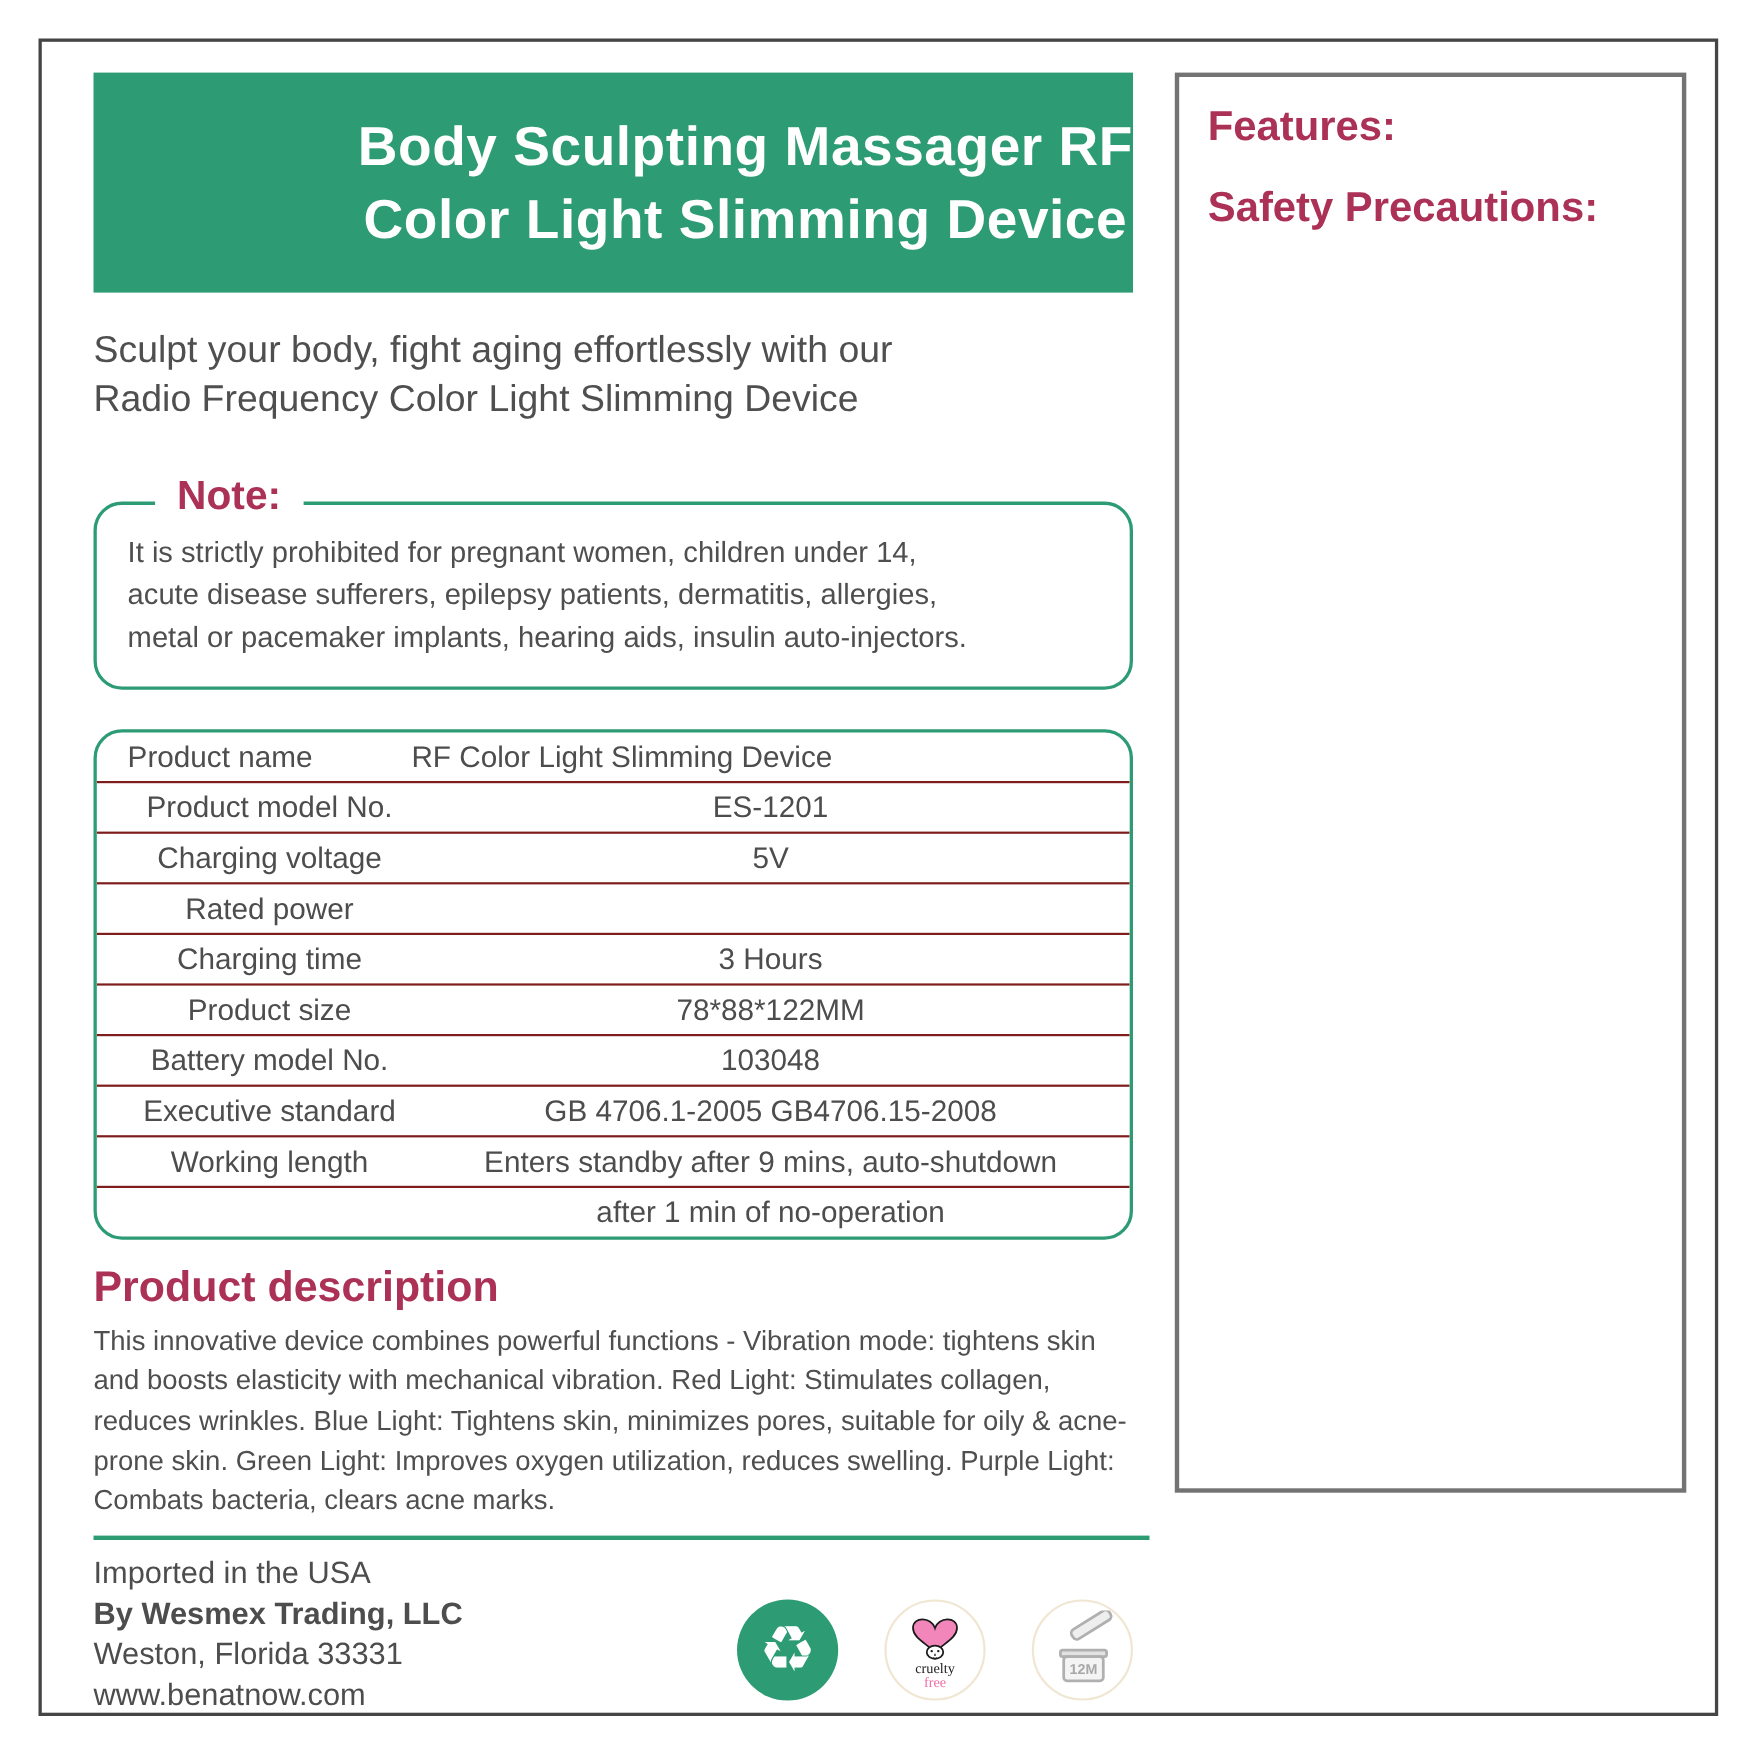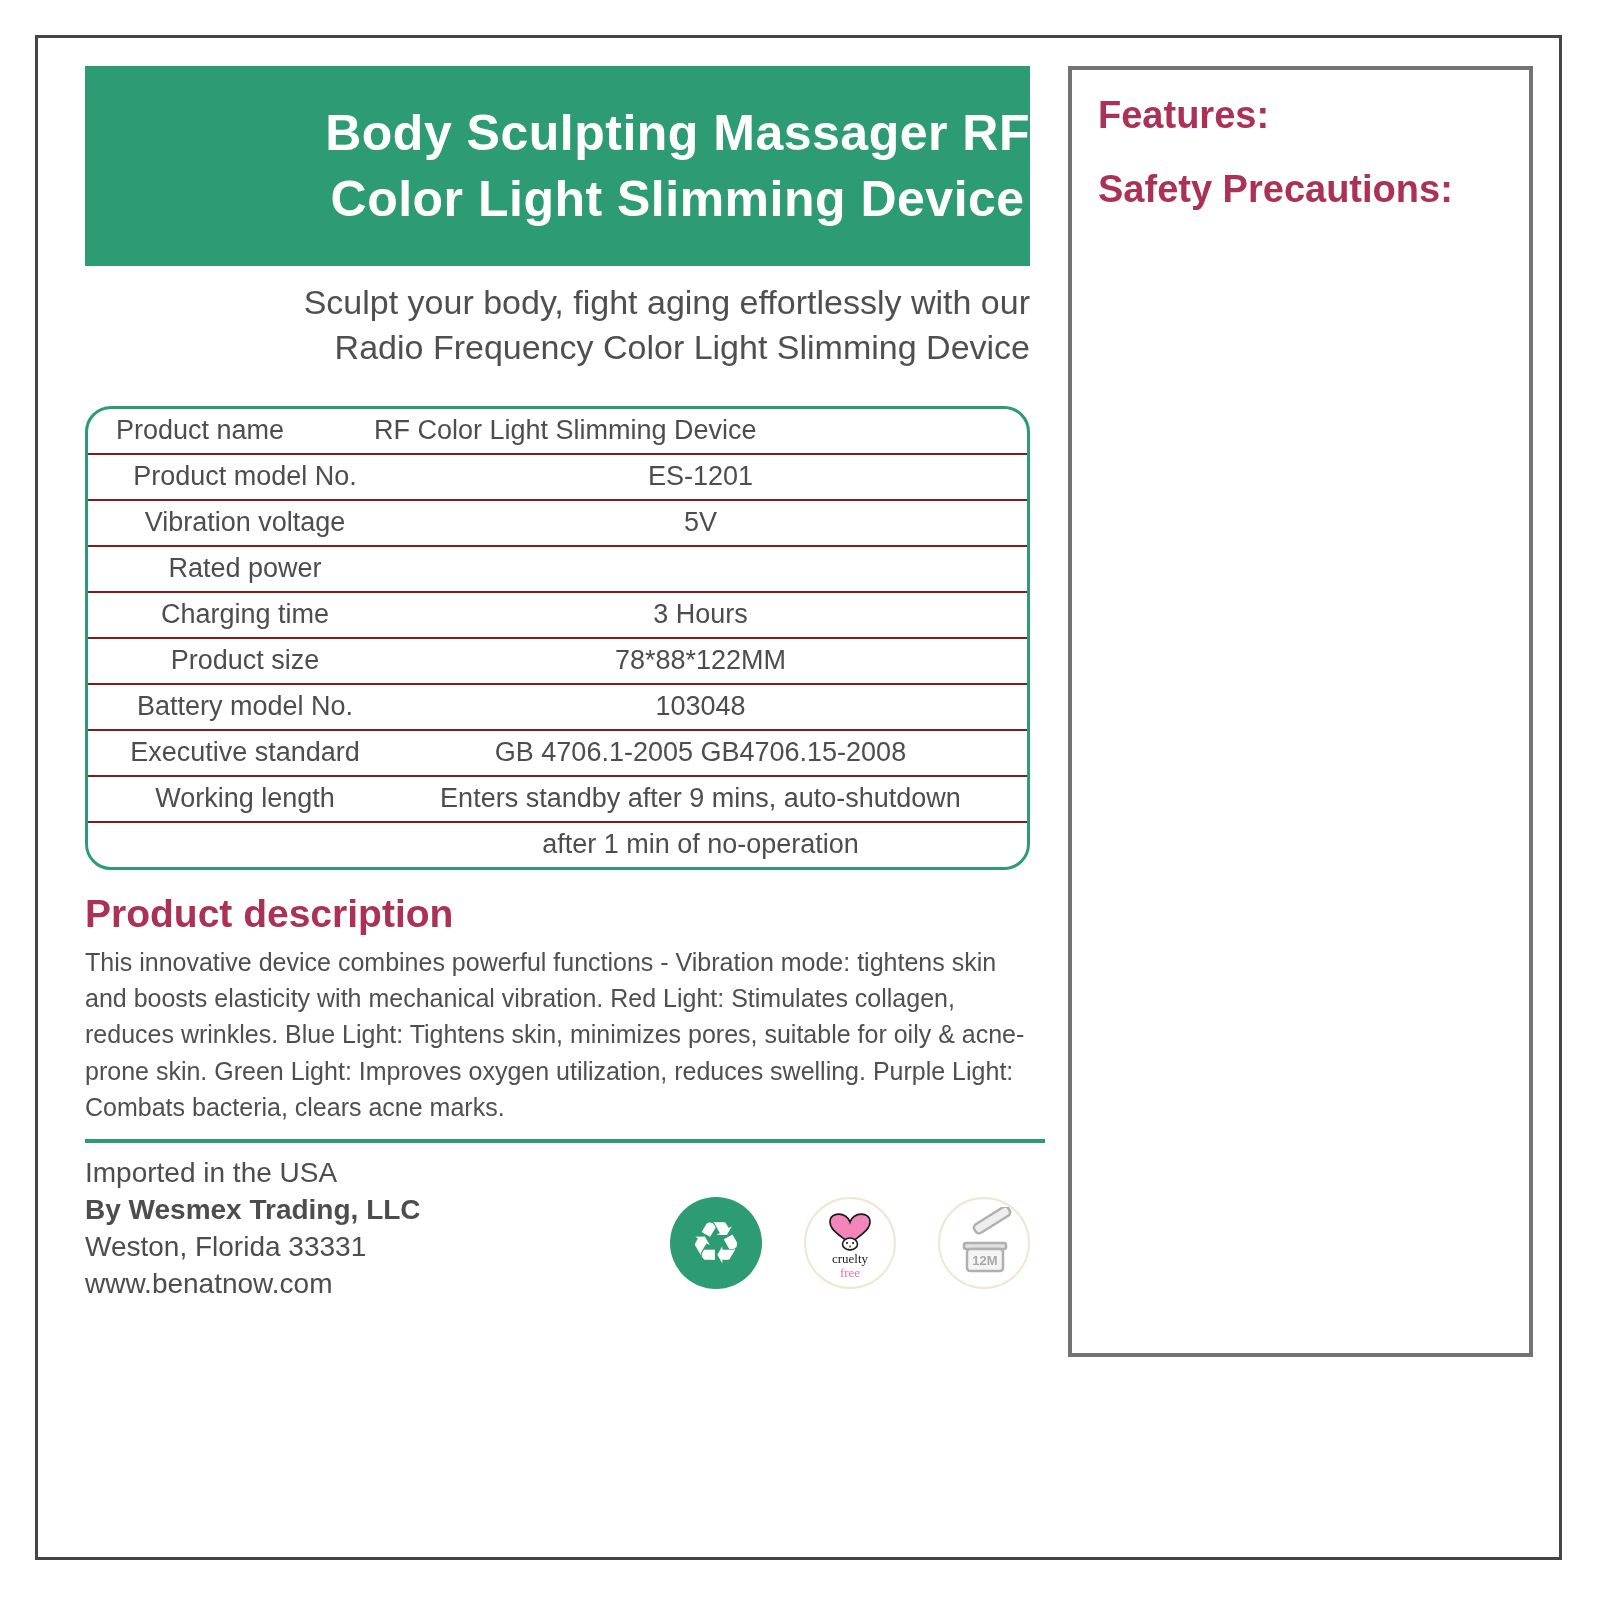"Sculpt your body, fight aging" .subtitle { margin: 14px 0 0 0 -> 30px 0 0 0; text-align: right -> left }
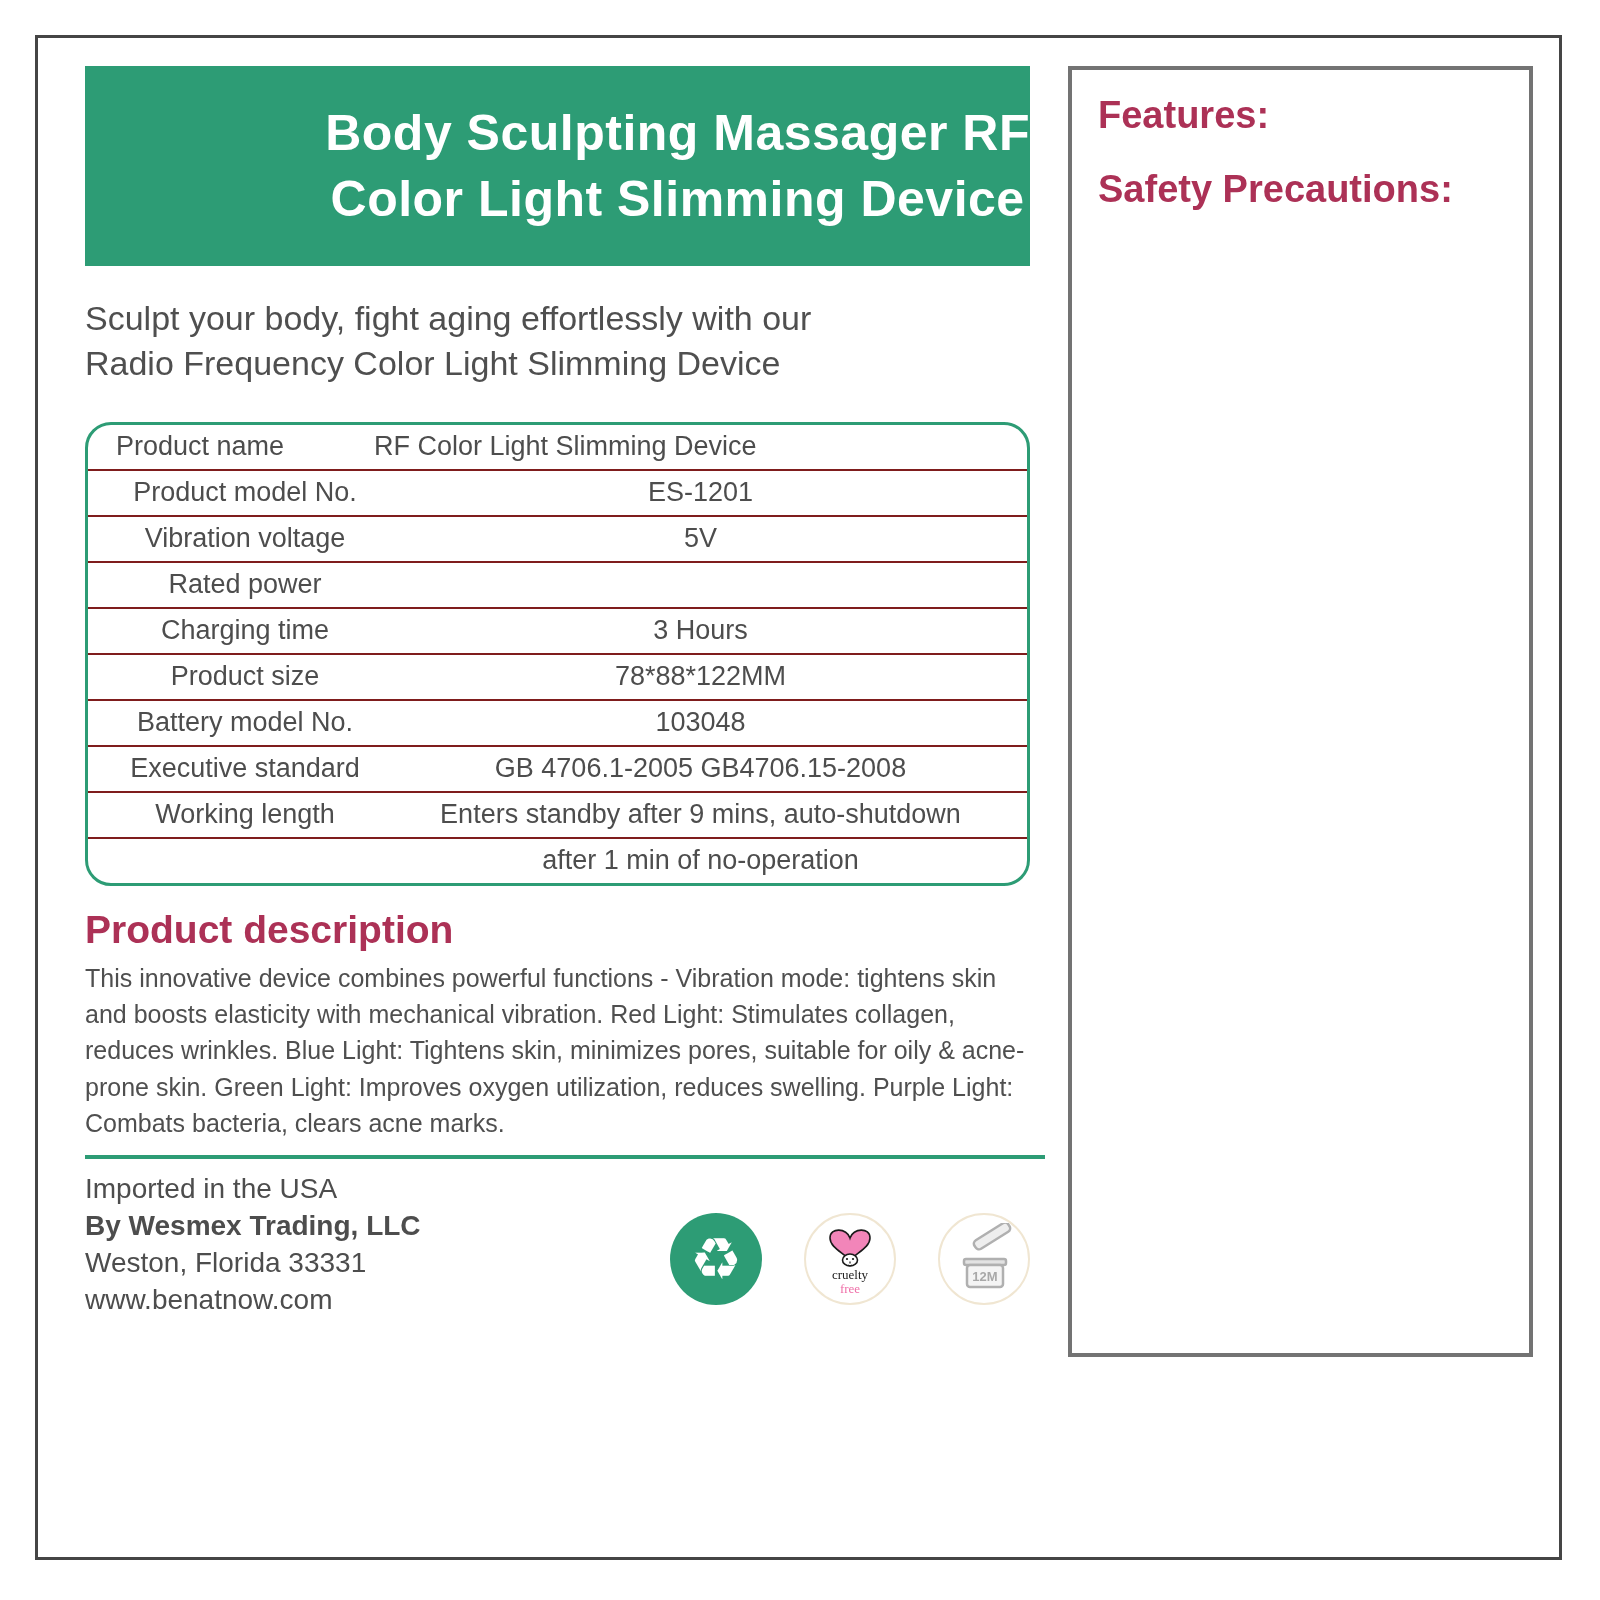"Note:" section.note { html: none -> <section> <span>Note:</span> <div> <p>It is strictly prohibited for pregnant women, children under 14, acute disease sufferers, epilepsy patients, dermatitis, allergies, metal or pacemaker implants, hearing aids, insulin auto-injectors.</p> </div> </section> }
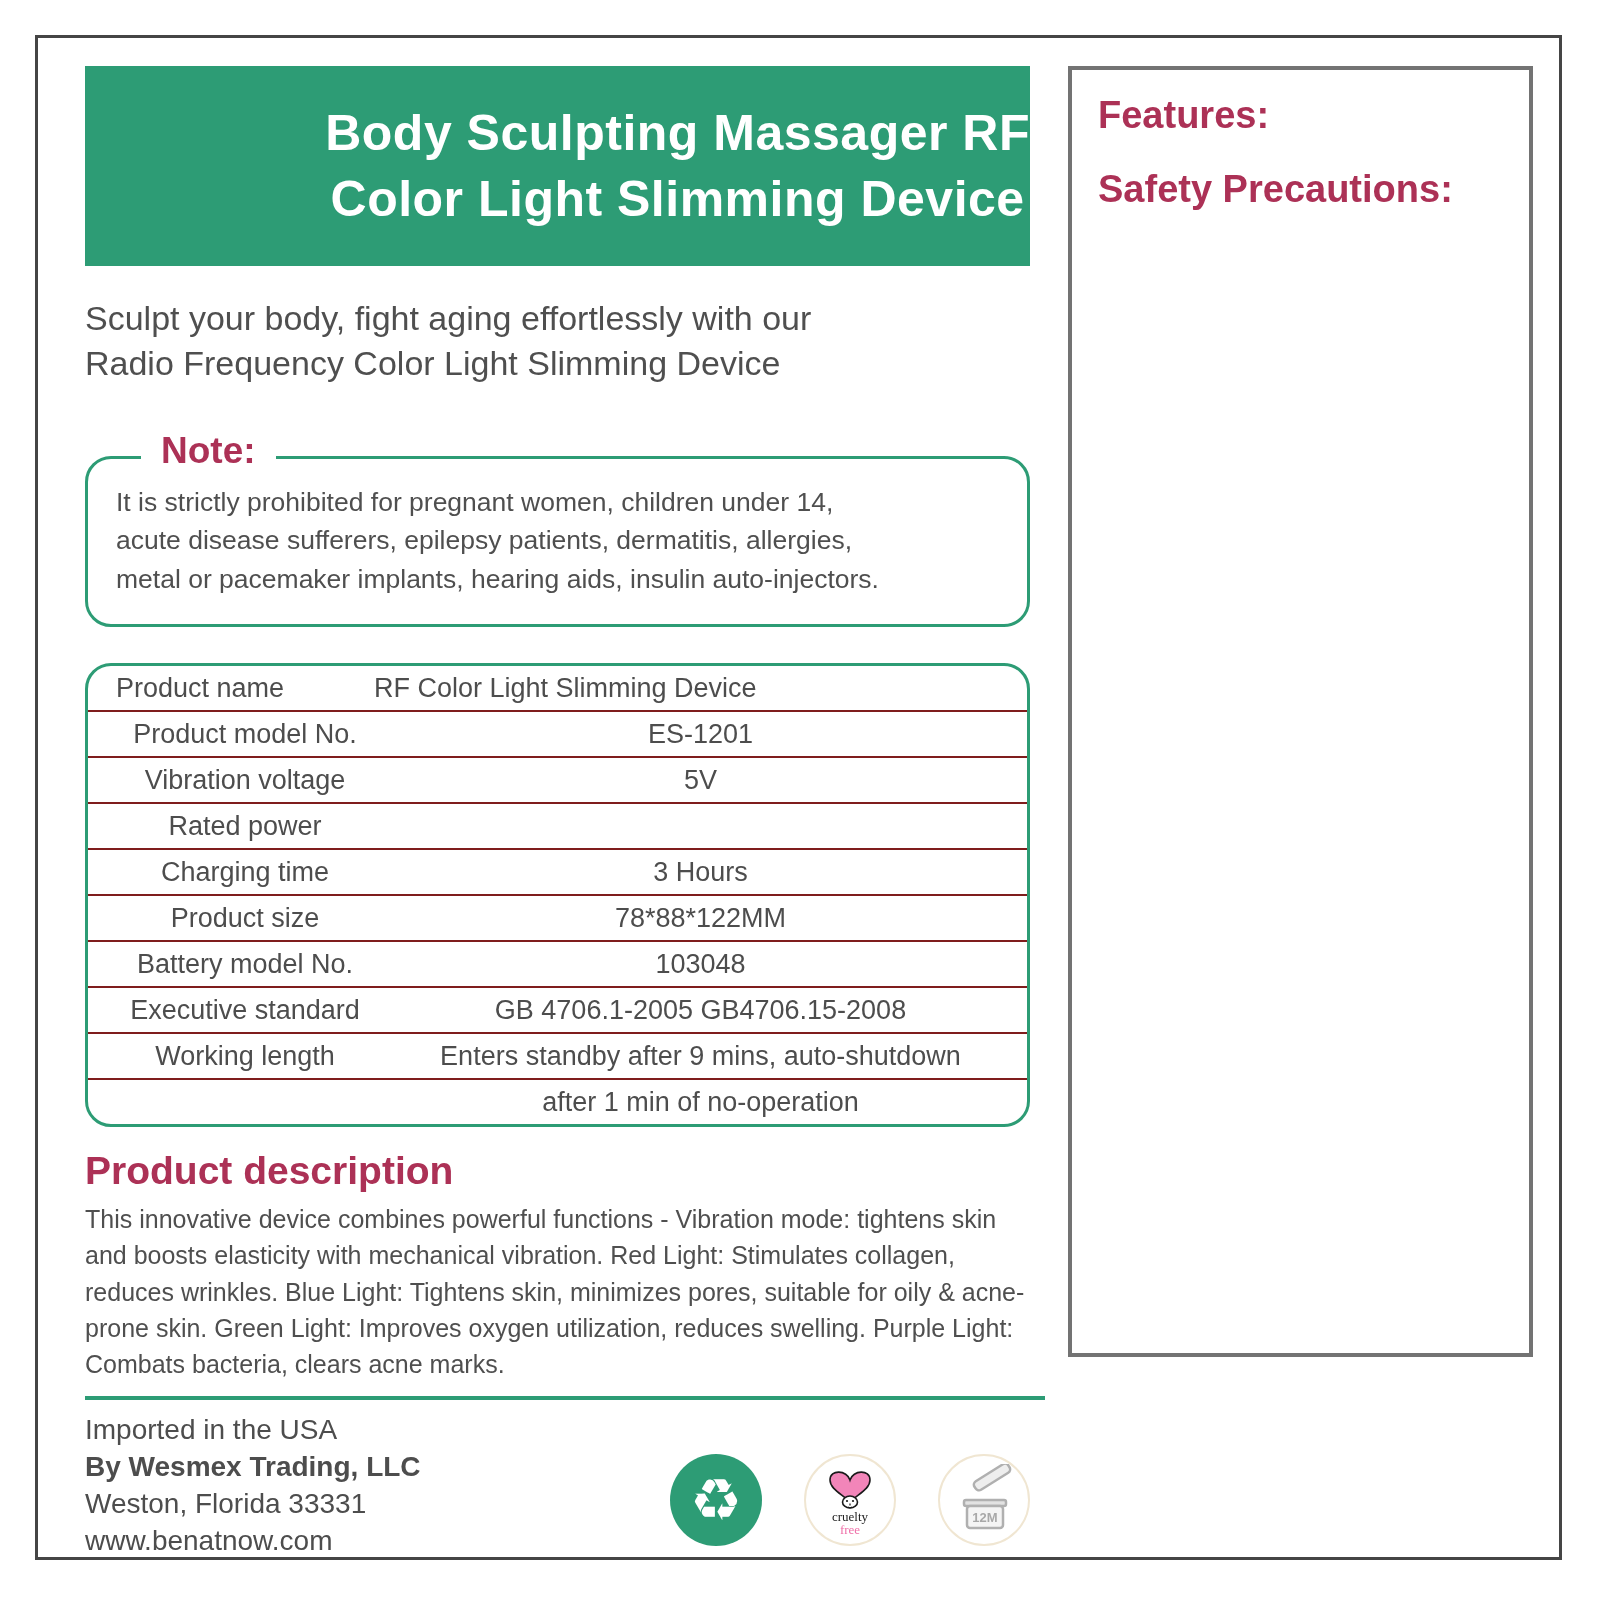"Vibration voltage" span.spec-label { text: Vibration -> Charging }
